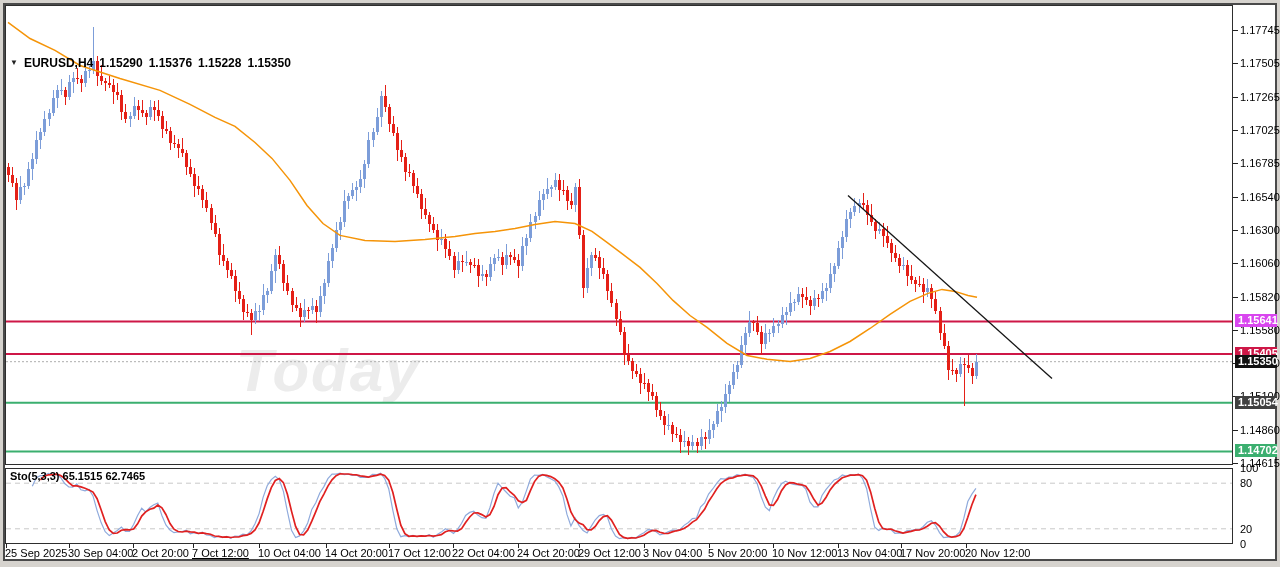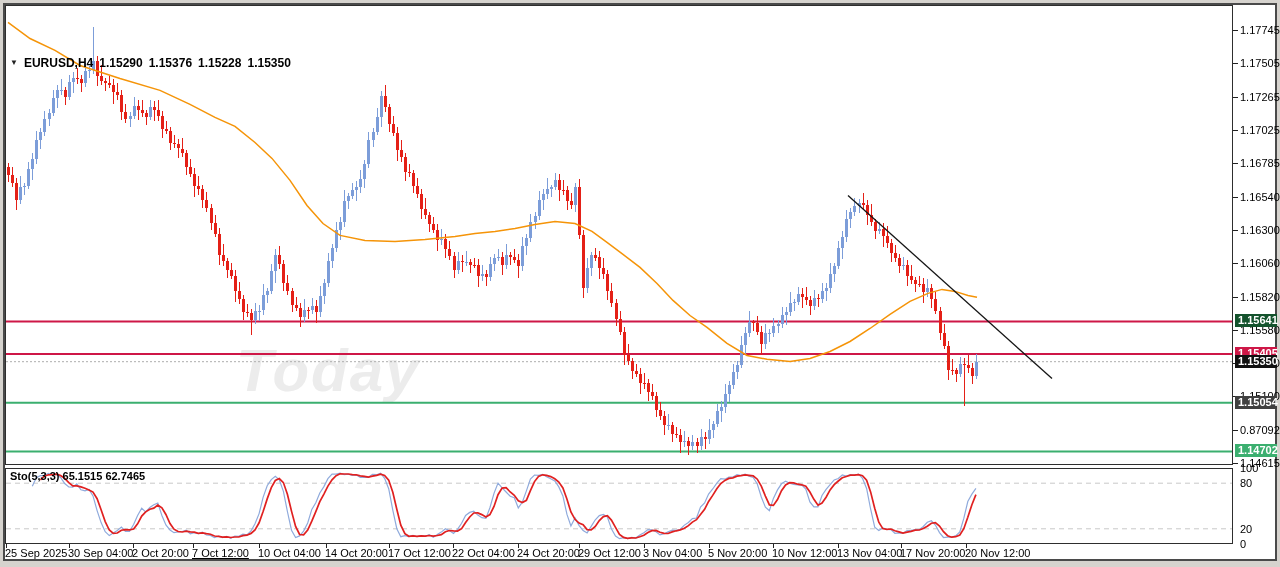"1.15641" div.badge { background: #14532d -> #d946ef }
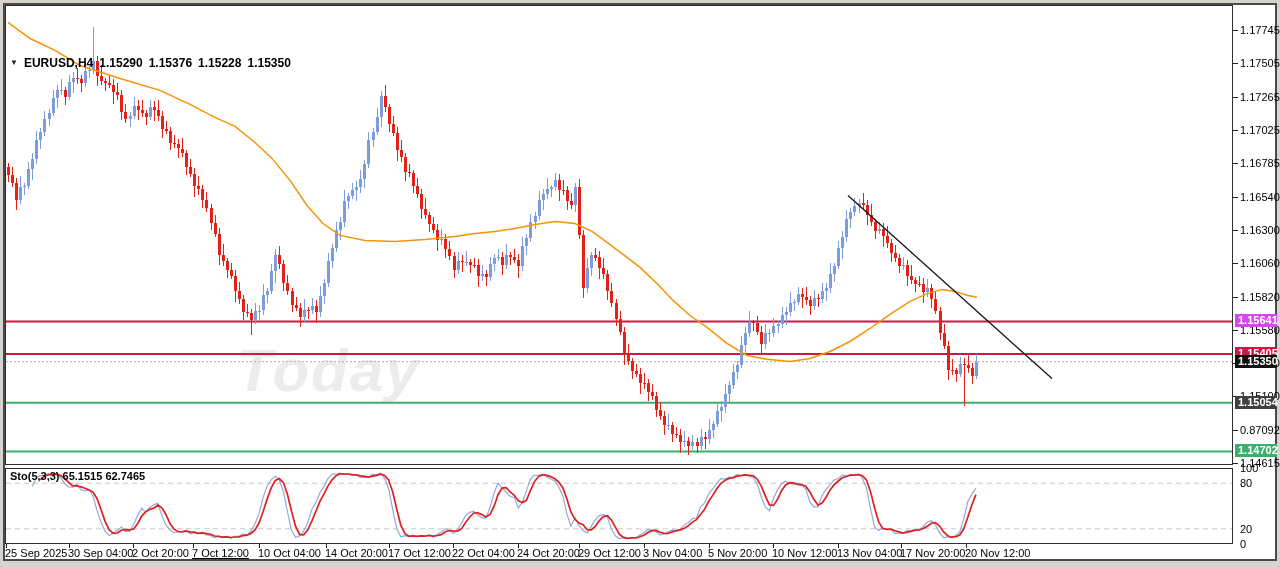"0.87092" div.axis-label { text: 0.87092 -> 1.14860 }
